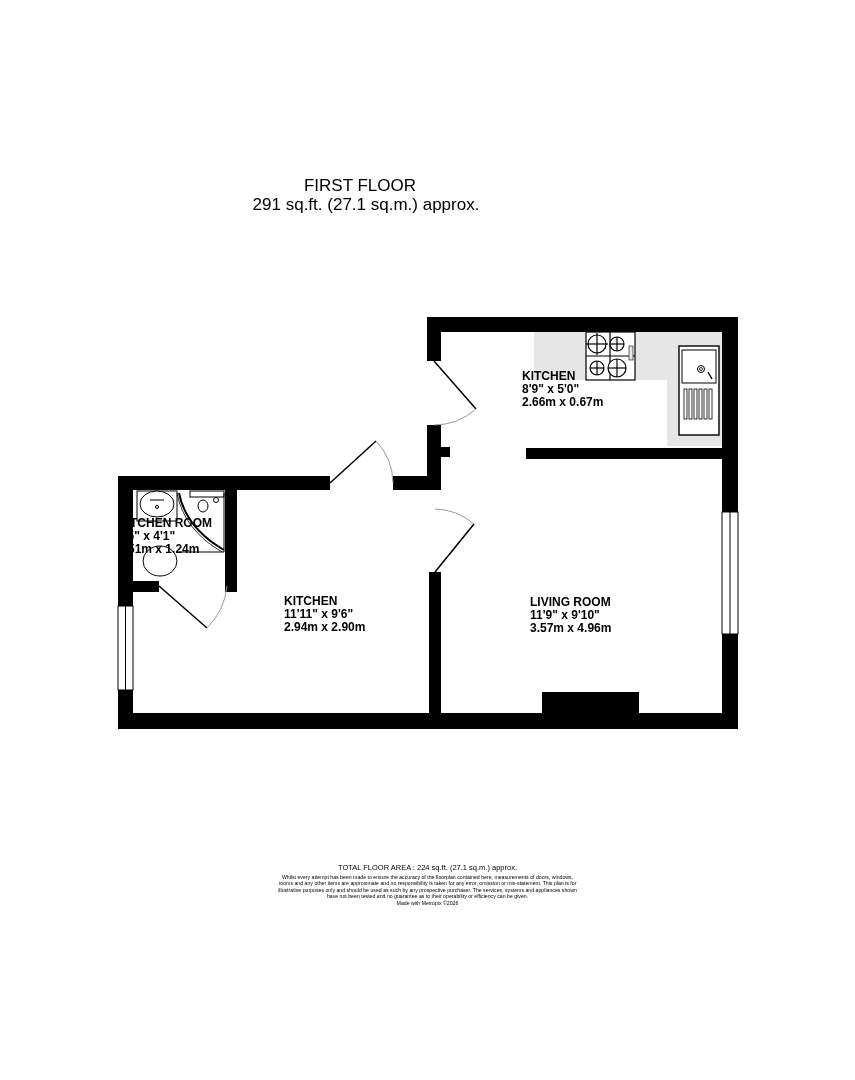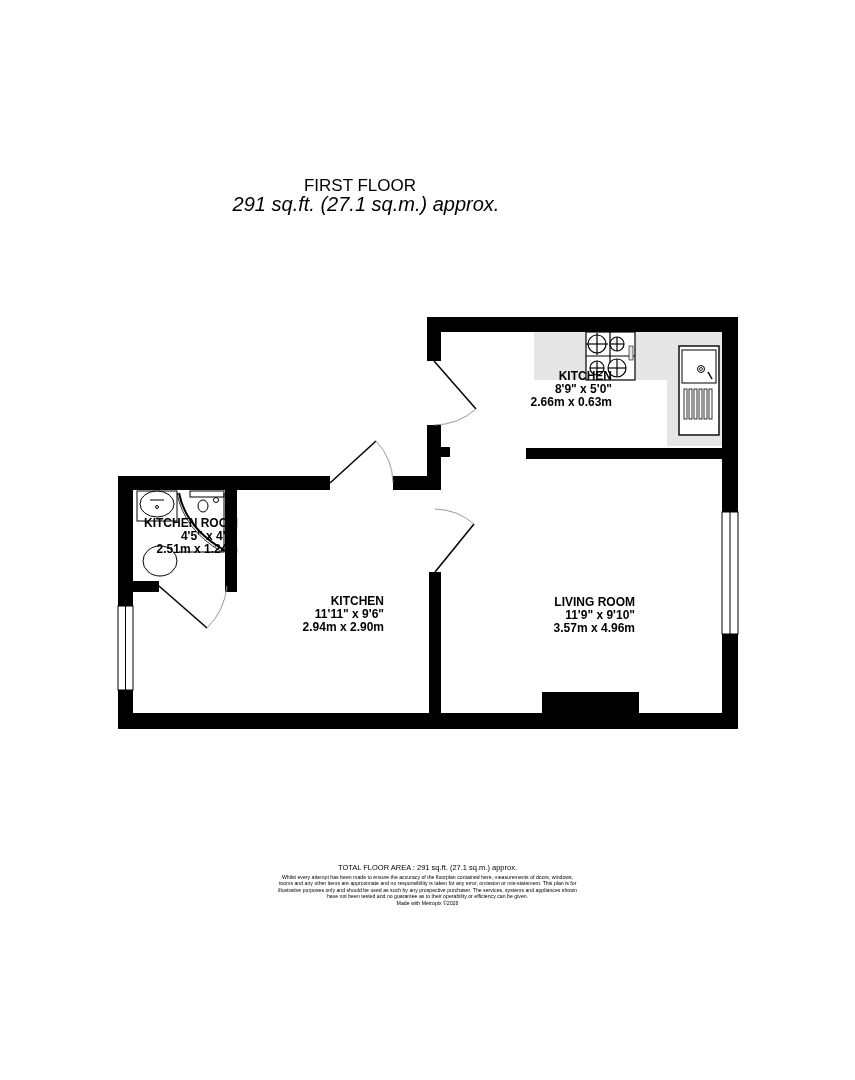"291 sq.ft. (27.1 sq.m.) approx." .subtitle { font-size: 20px -> 17px; font-style: italic -> none }
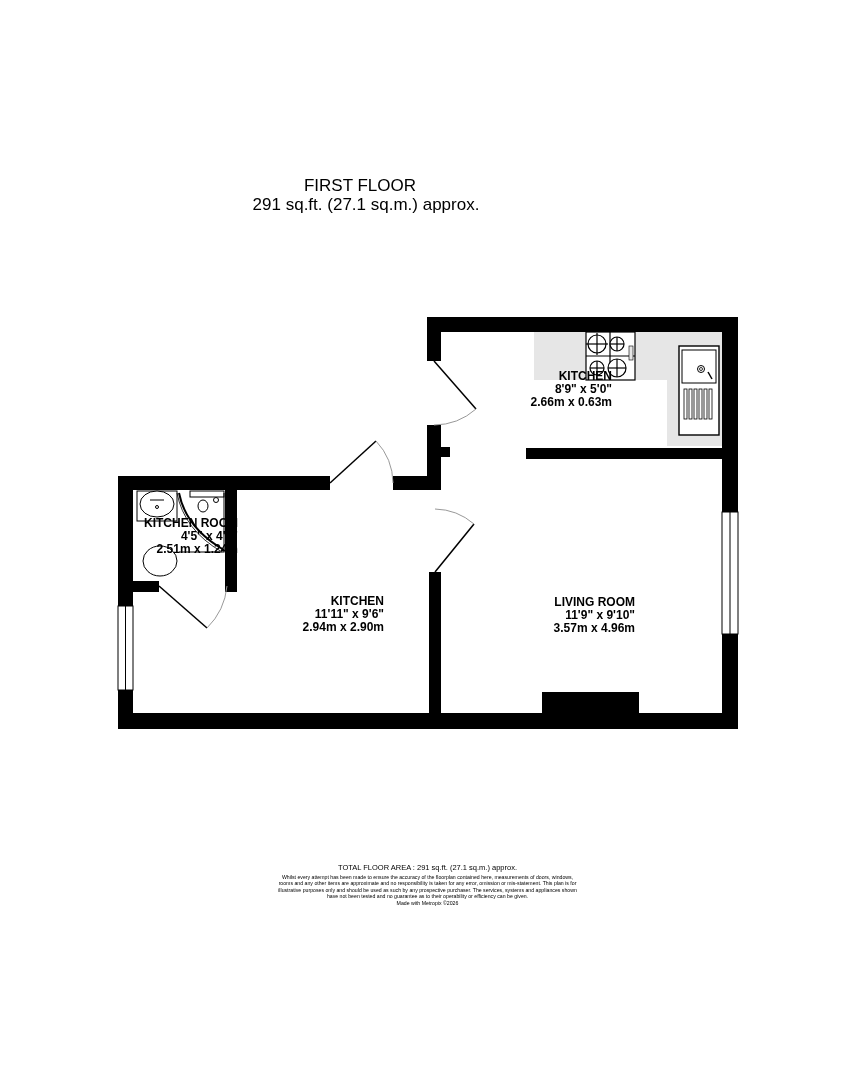"KITCHEN" .room-label { text-align: right -> left }
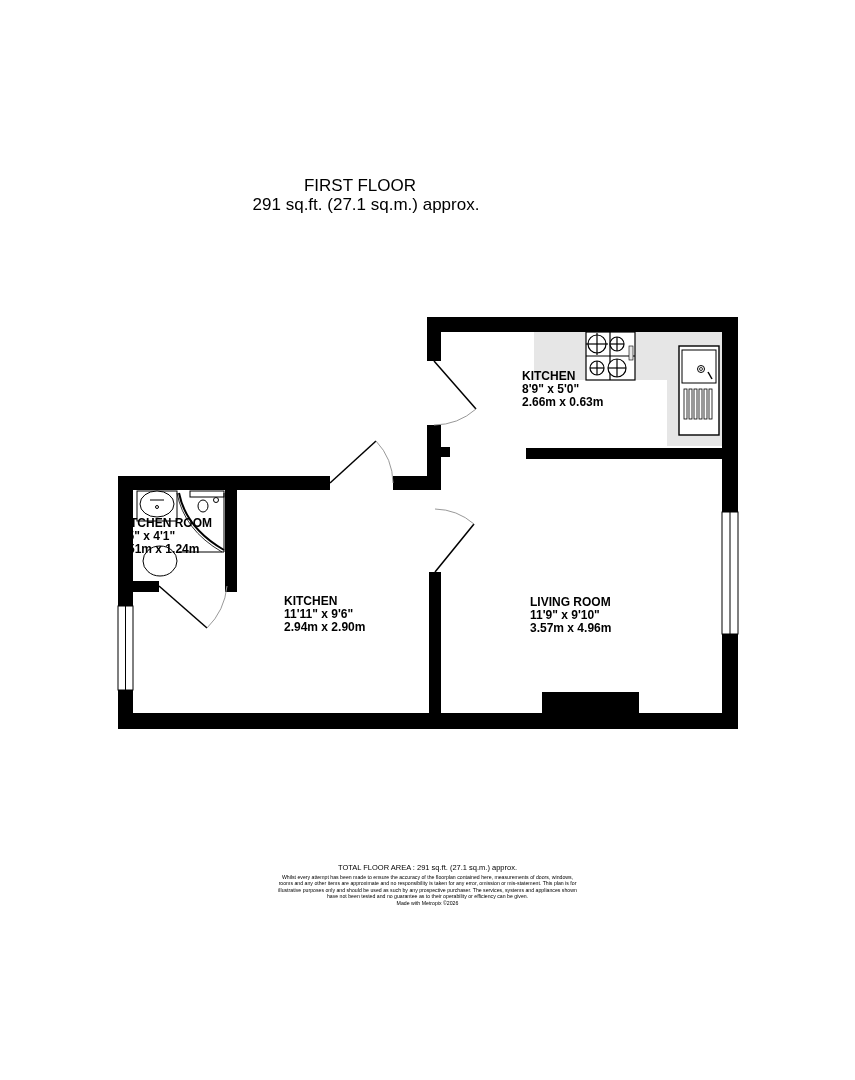"2.66m x 0.63m" div { text: 0.63m -> 0.67m }
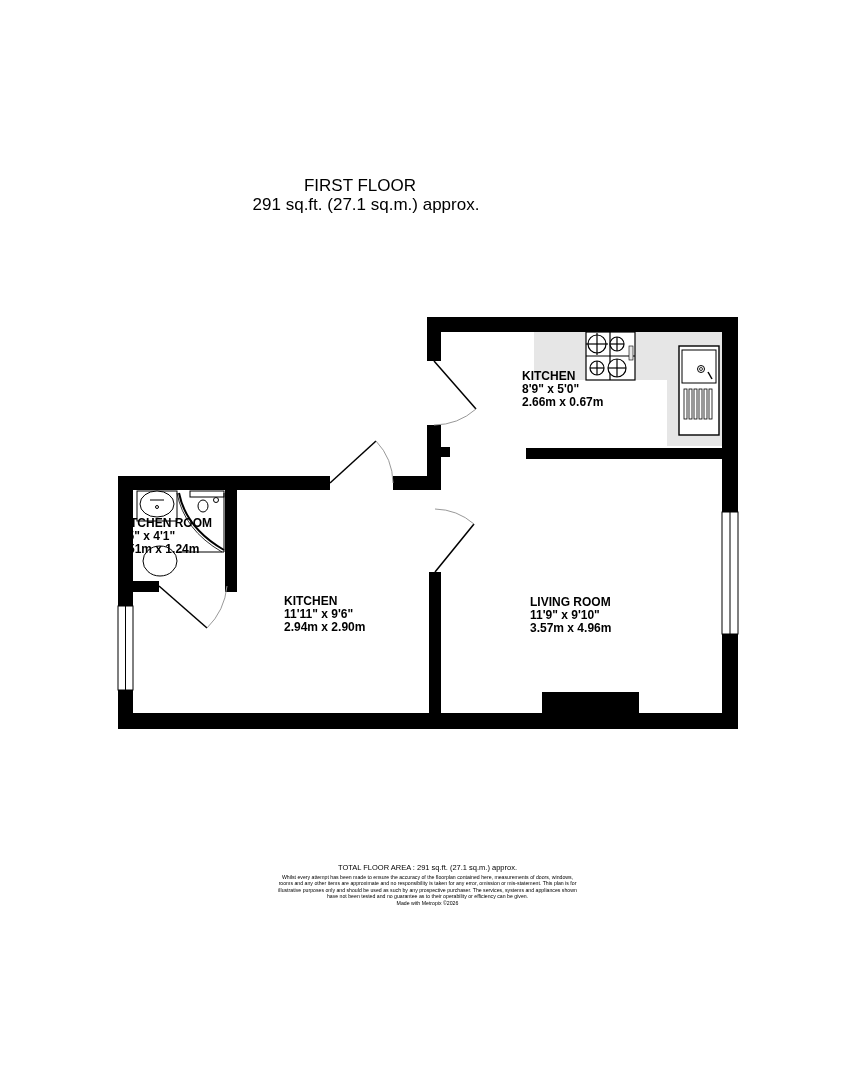"TOTAL FLOOR AREA : 291" div.total { text: 291 -> 224 }
